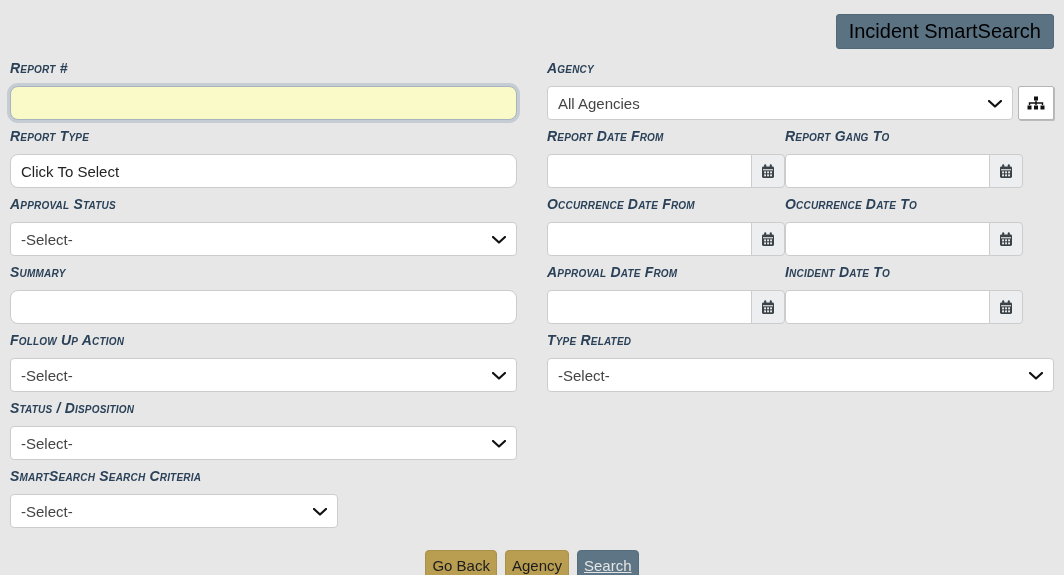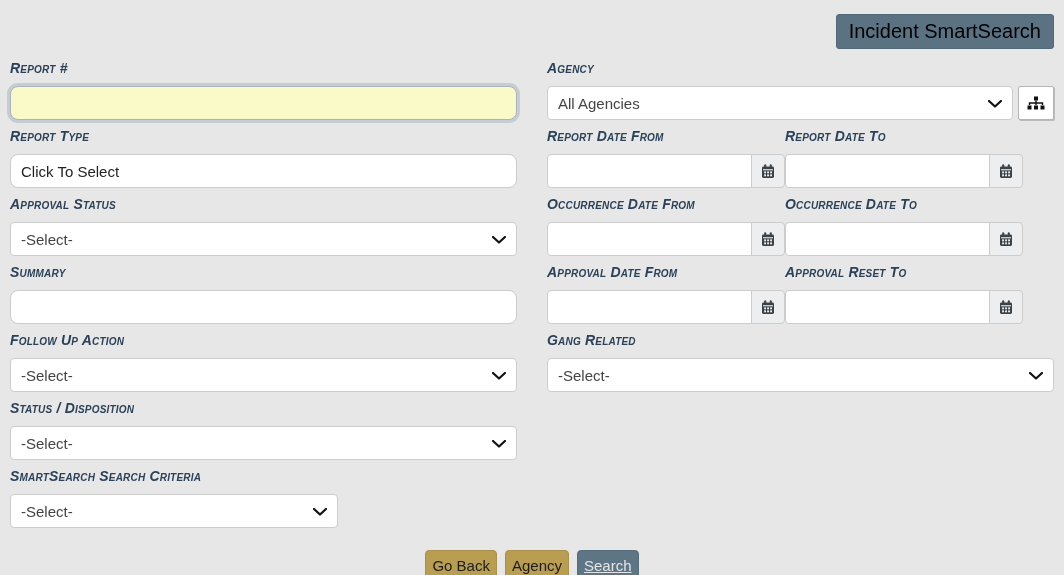"Report Date To" span.field-label { text: Date -> Gang }
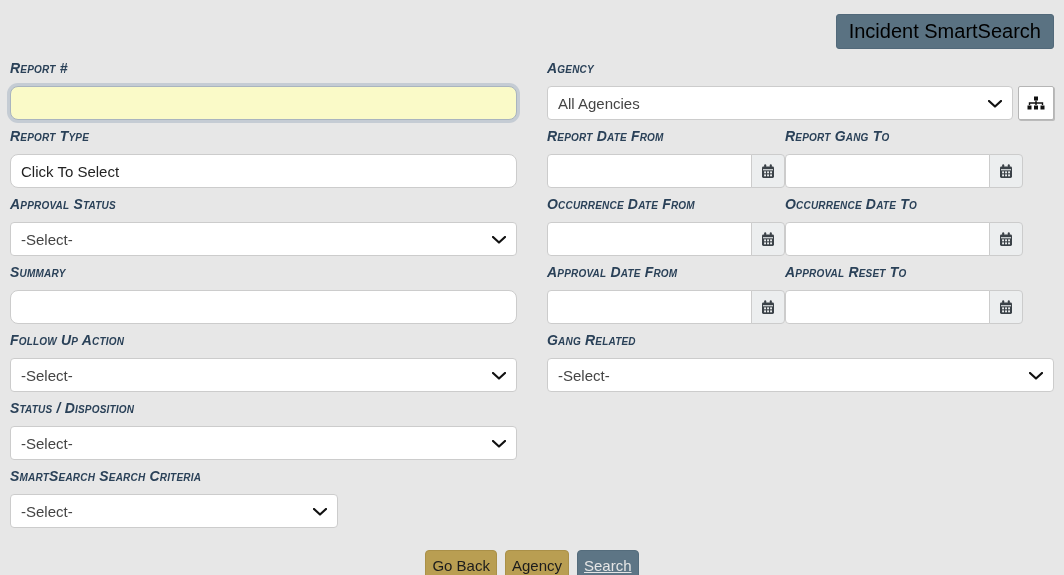"Approval Reset To" span.field-label { text: Approval Reset -> Incident Date }
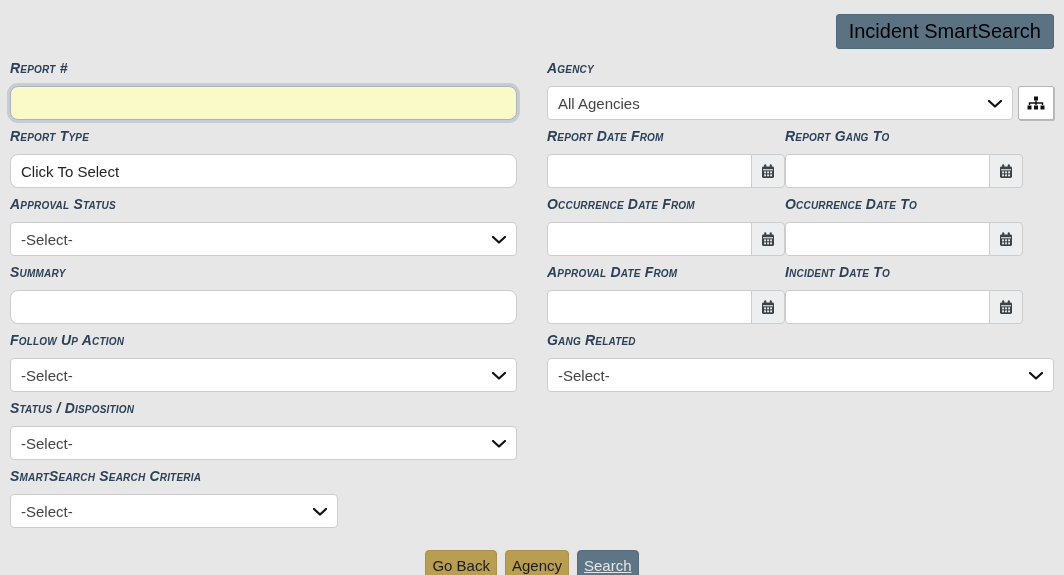"Gang Related" span.field-label { text: Gang -> Type }
